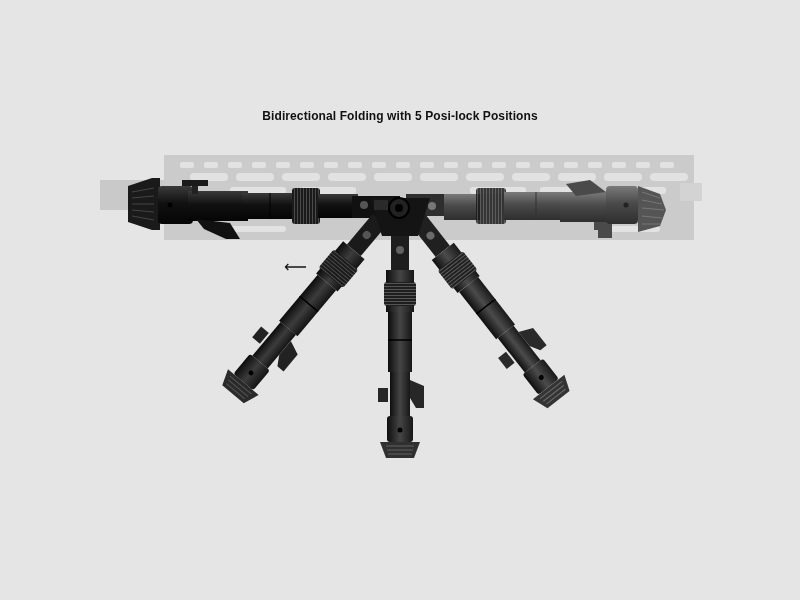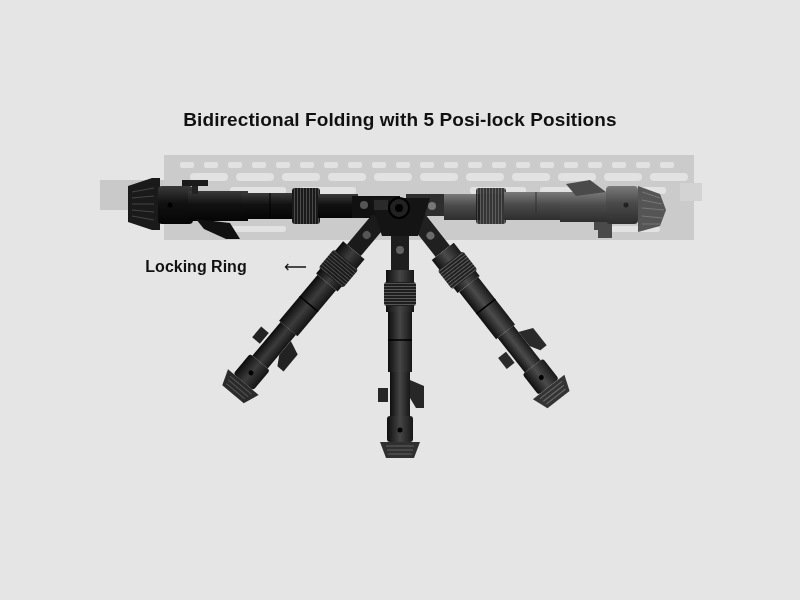"Bidirectional Folding with 5 Posi-lock" .title { font-size: 19px -> 12px }
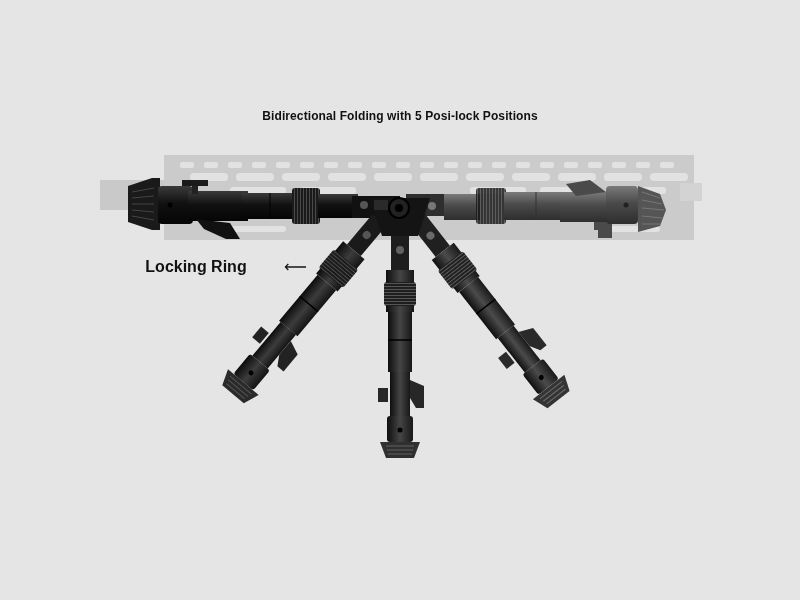"Locking Ring" div { html: <div>Locking Ring</div> -> none }
